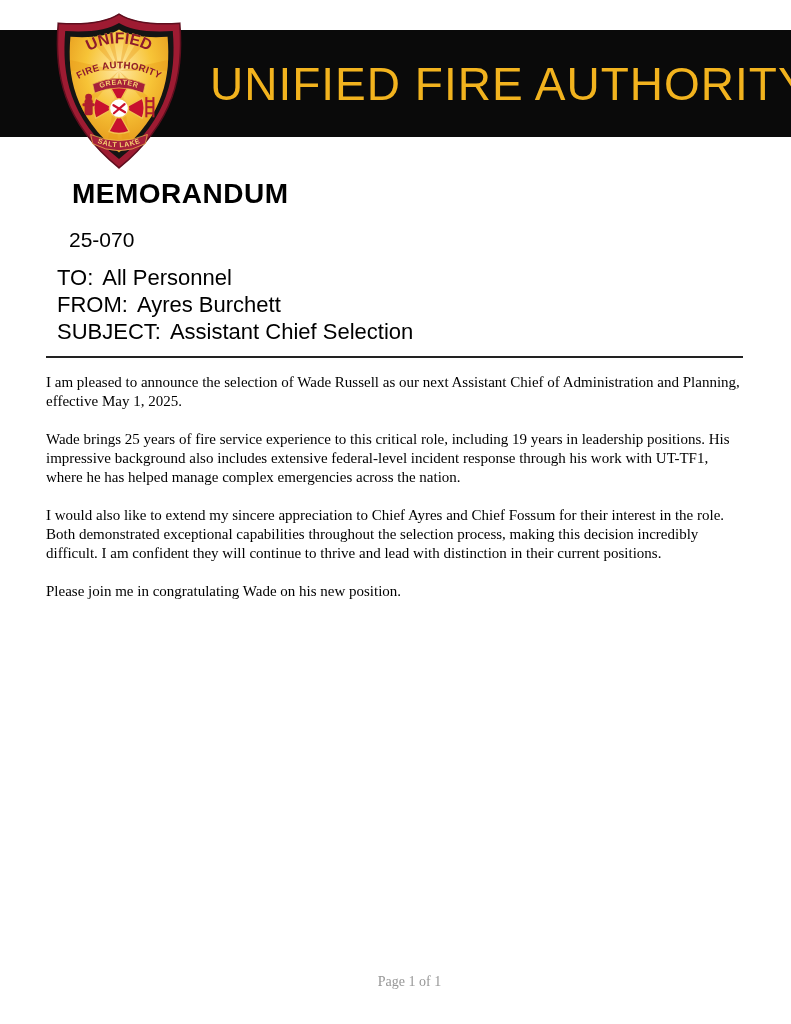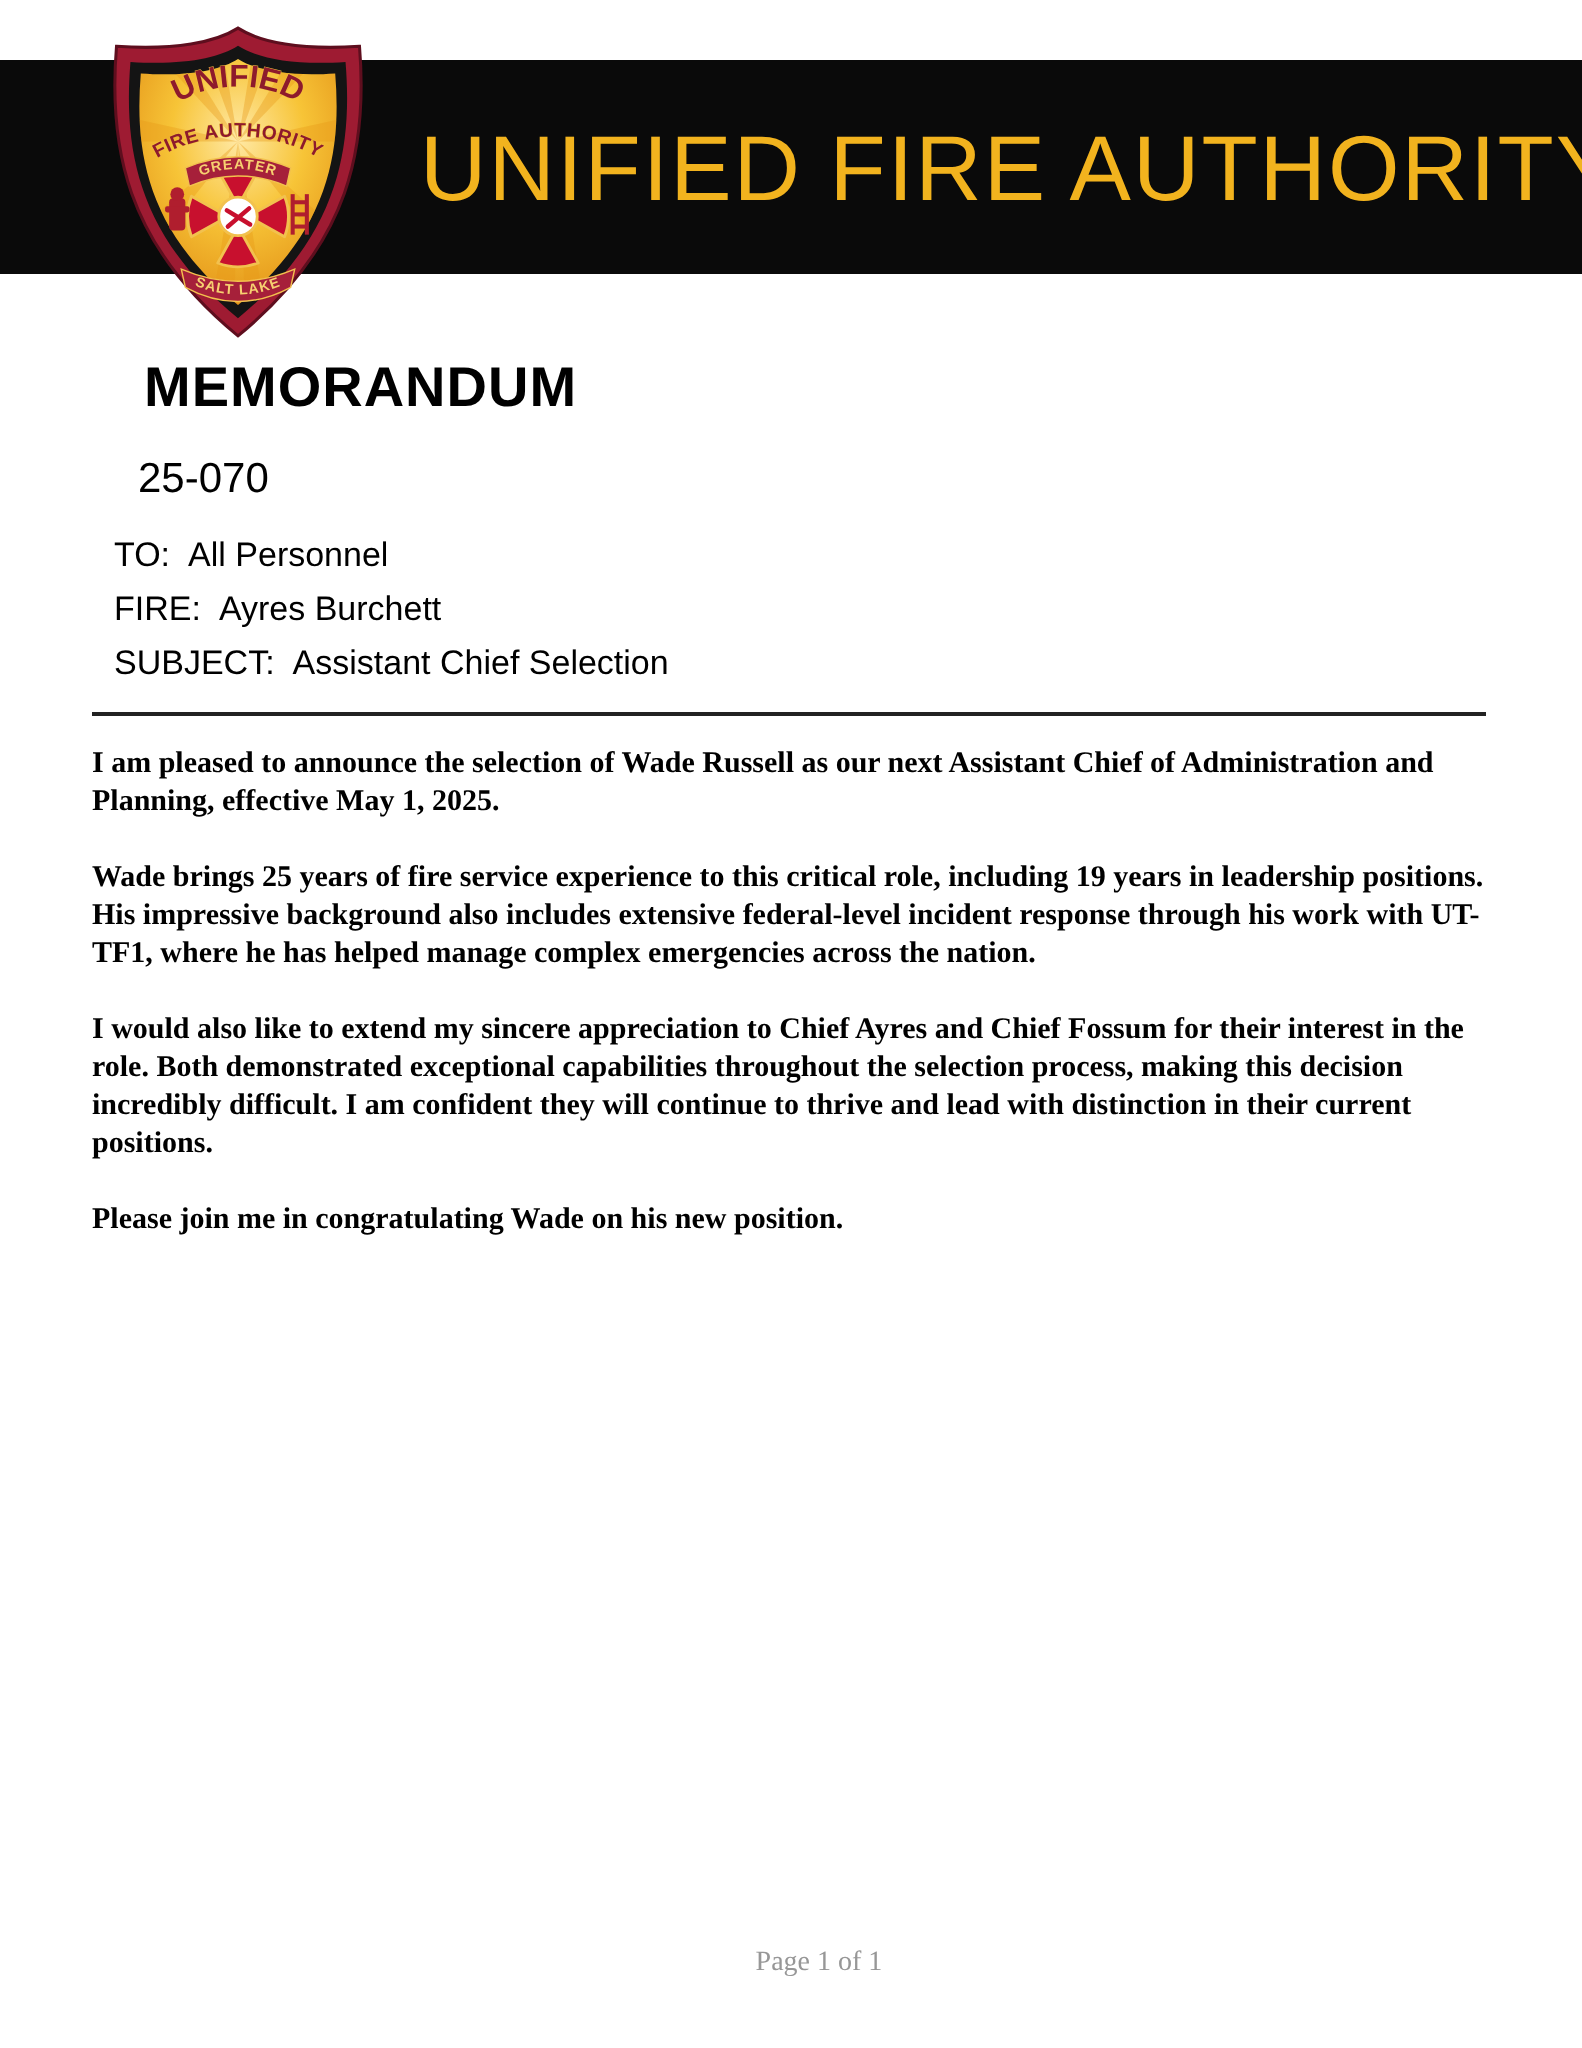"TO: All Personnel" .fields { font-size: 17px -> 22px }
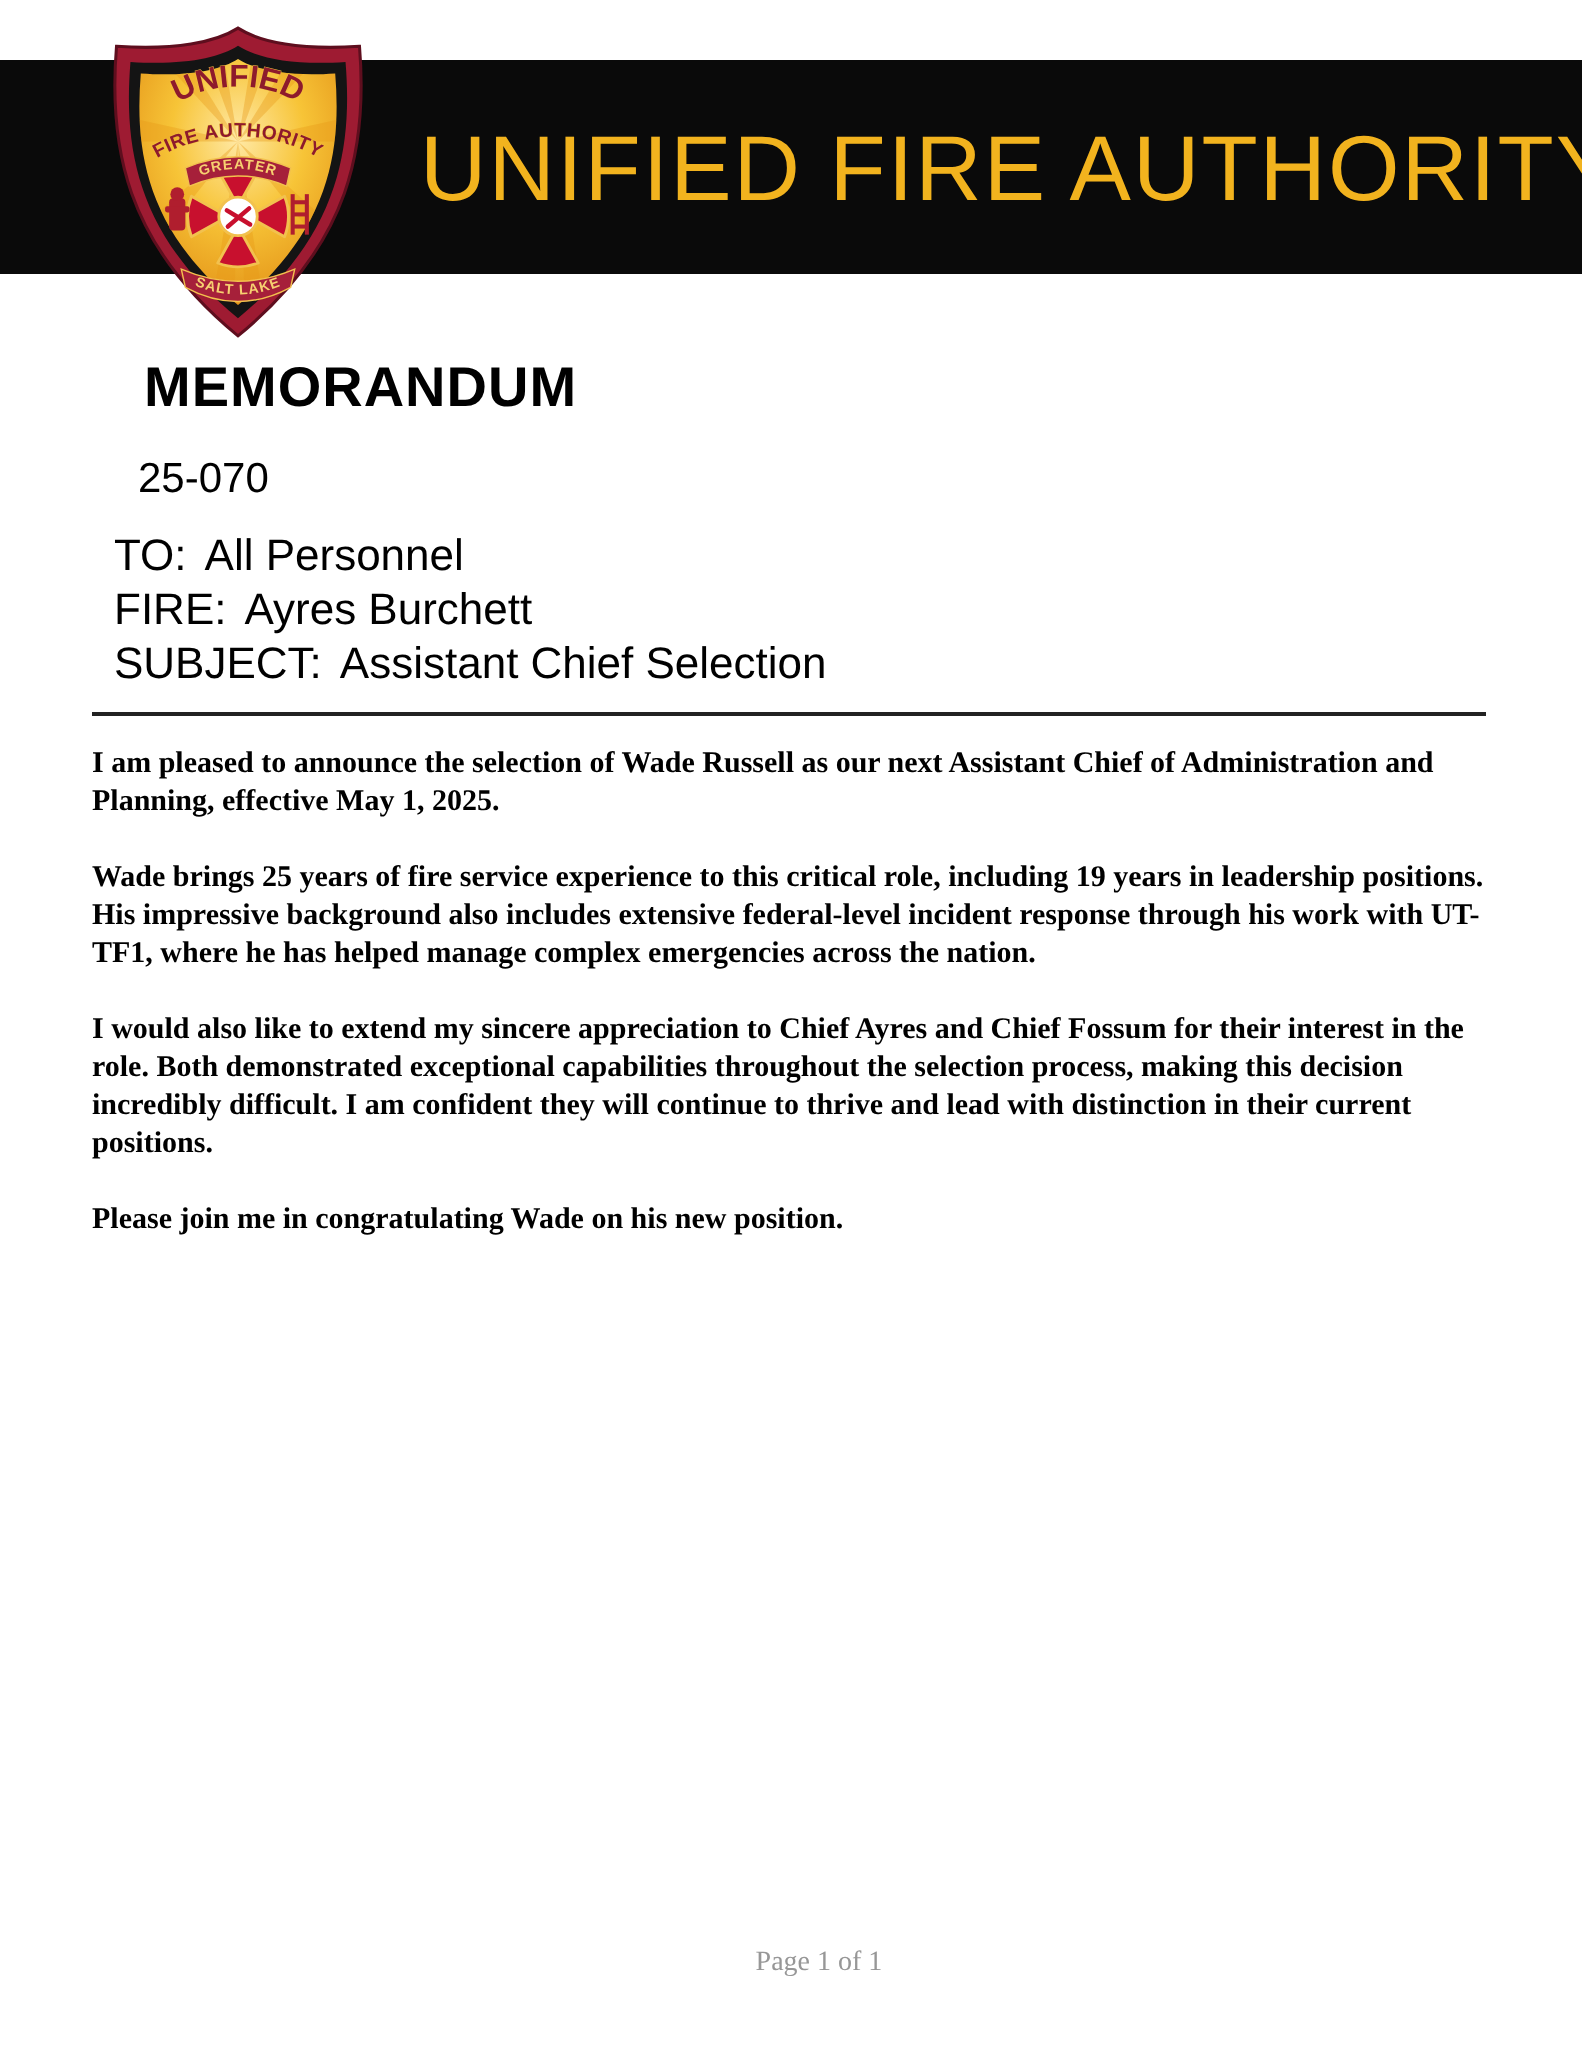"FIRE:" span.flabel { text: FIRE -> FROM }
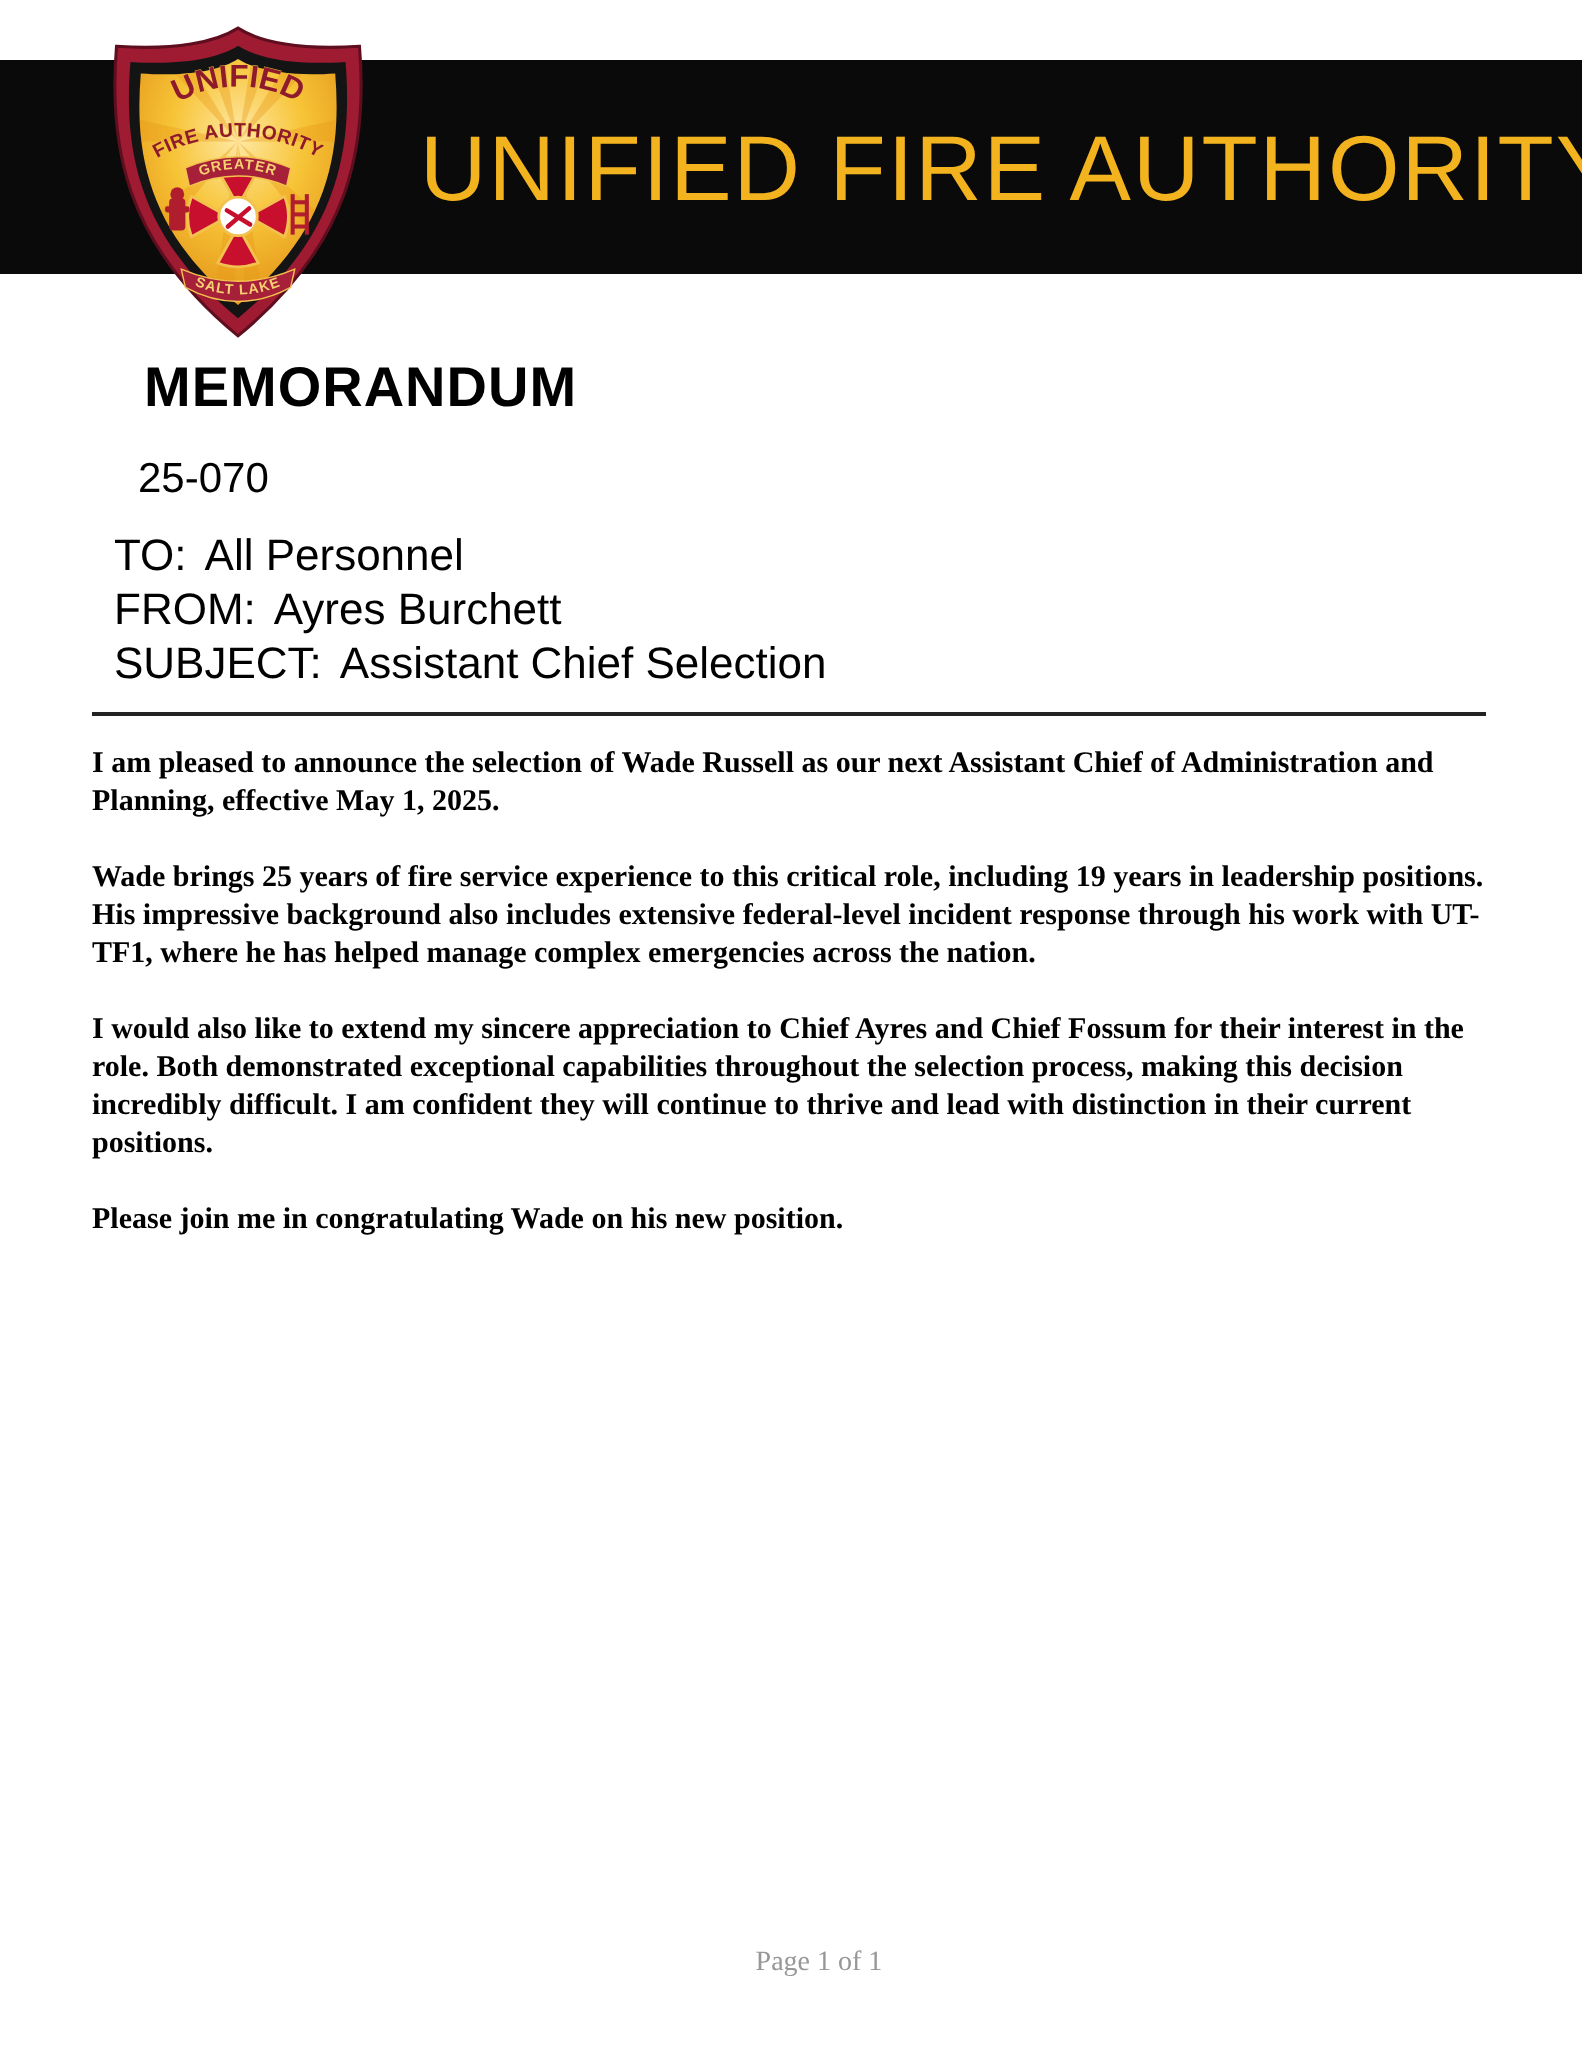"I am pleased to announce" .body p { font-weight: bold -> none }
